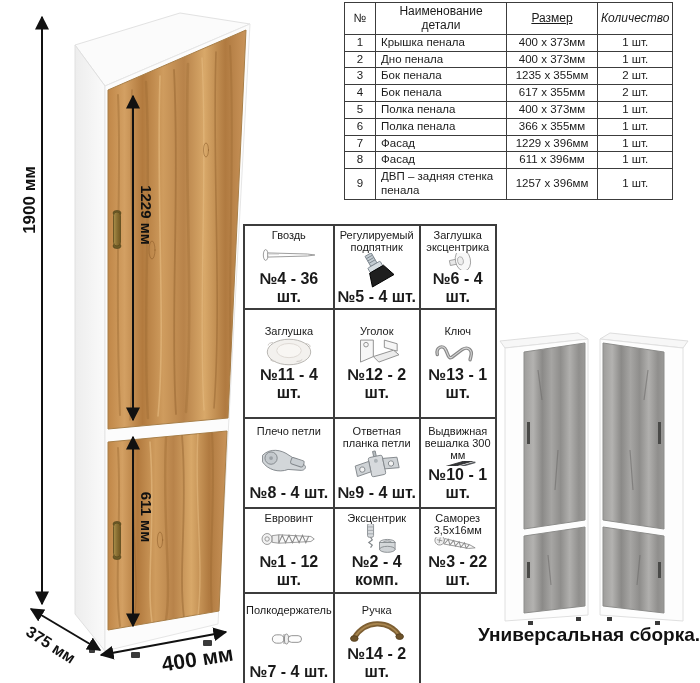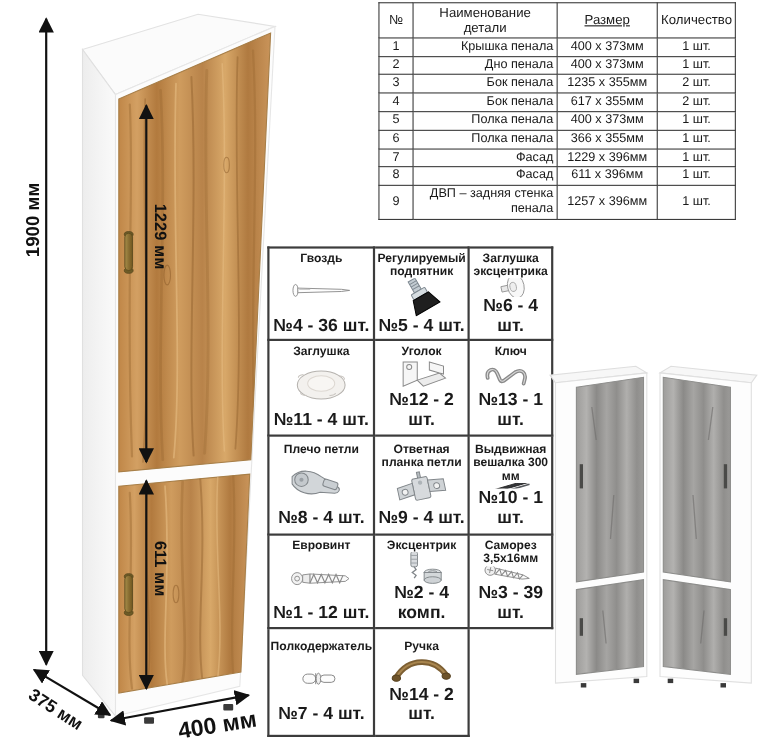"Количество" .col-qty { font-style: none -> italic }
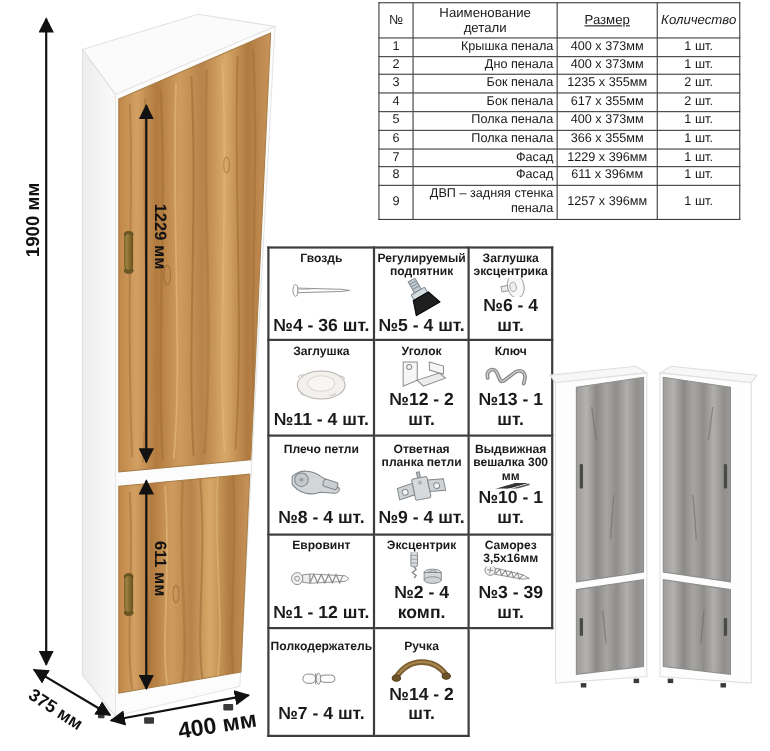"Крышка пенала" #parts-table td.name { text-align: right -> left }
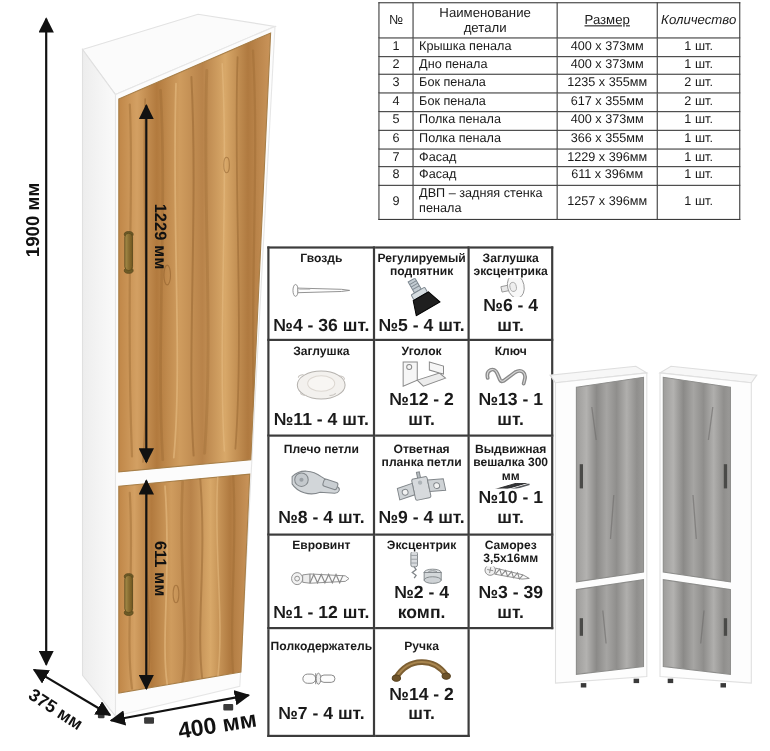"Гвоздь" .hw-title { font-weight: bold -> normal }
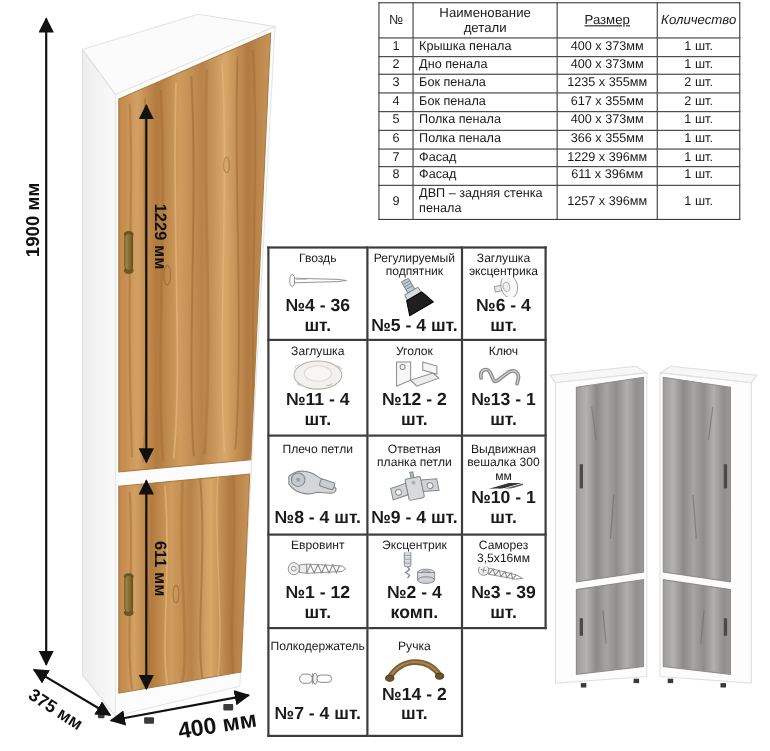"Заглушка" tr { height: 87px -> 109px }
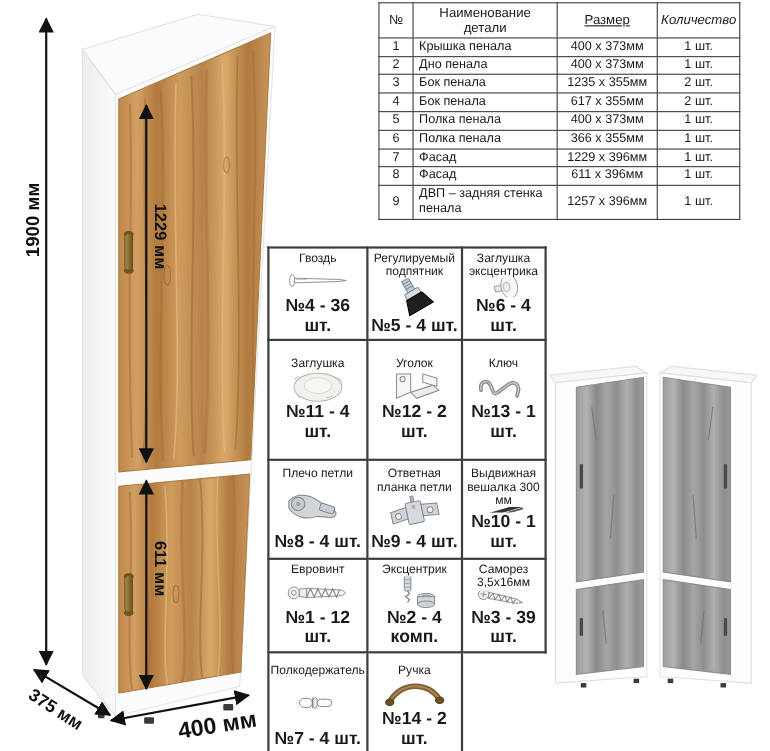"№3 - 39 шт." div.hw-count { text: 39 -> 22 }
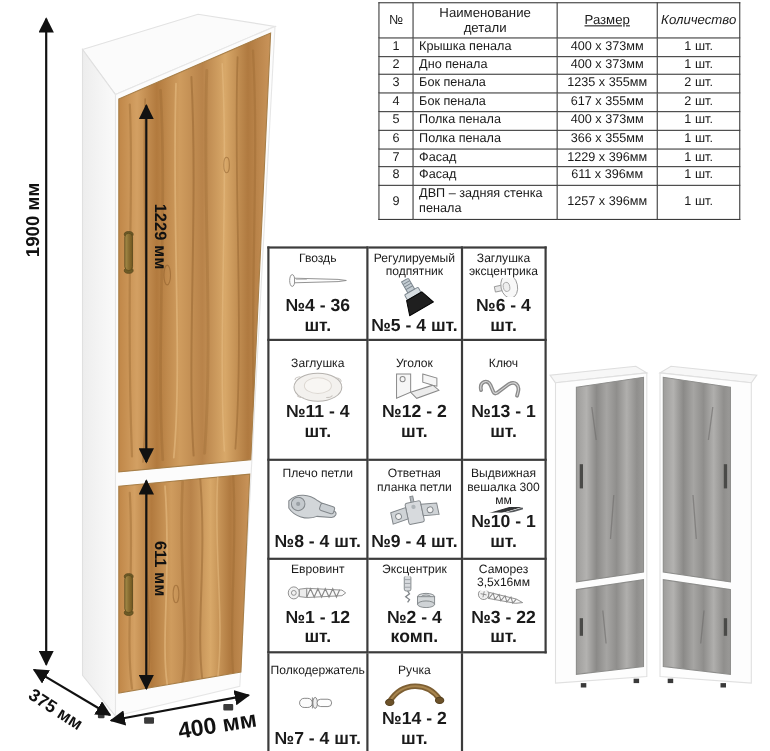"Универсальная сборка." div { html: none -> <div>Универсальная сборка.</div> }
